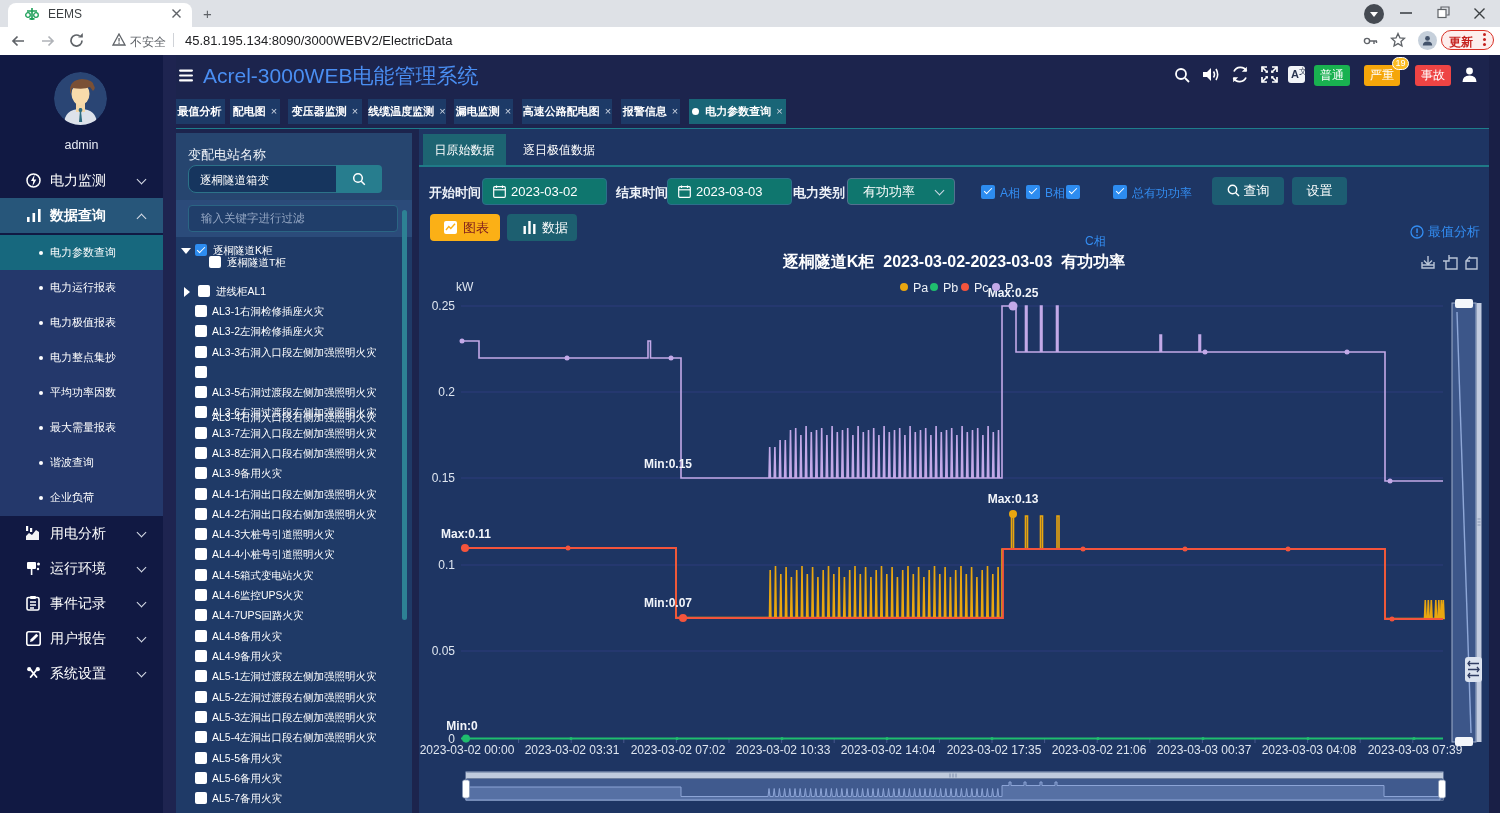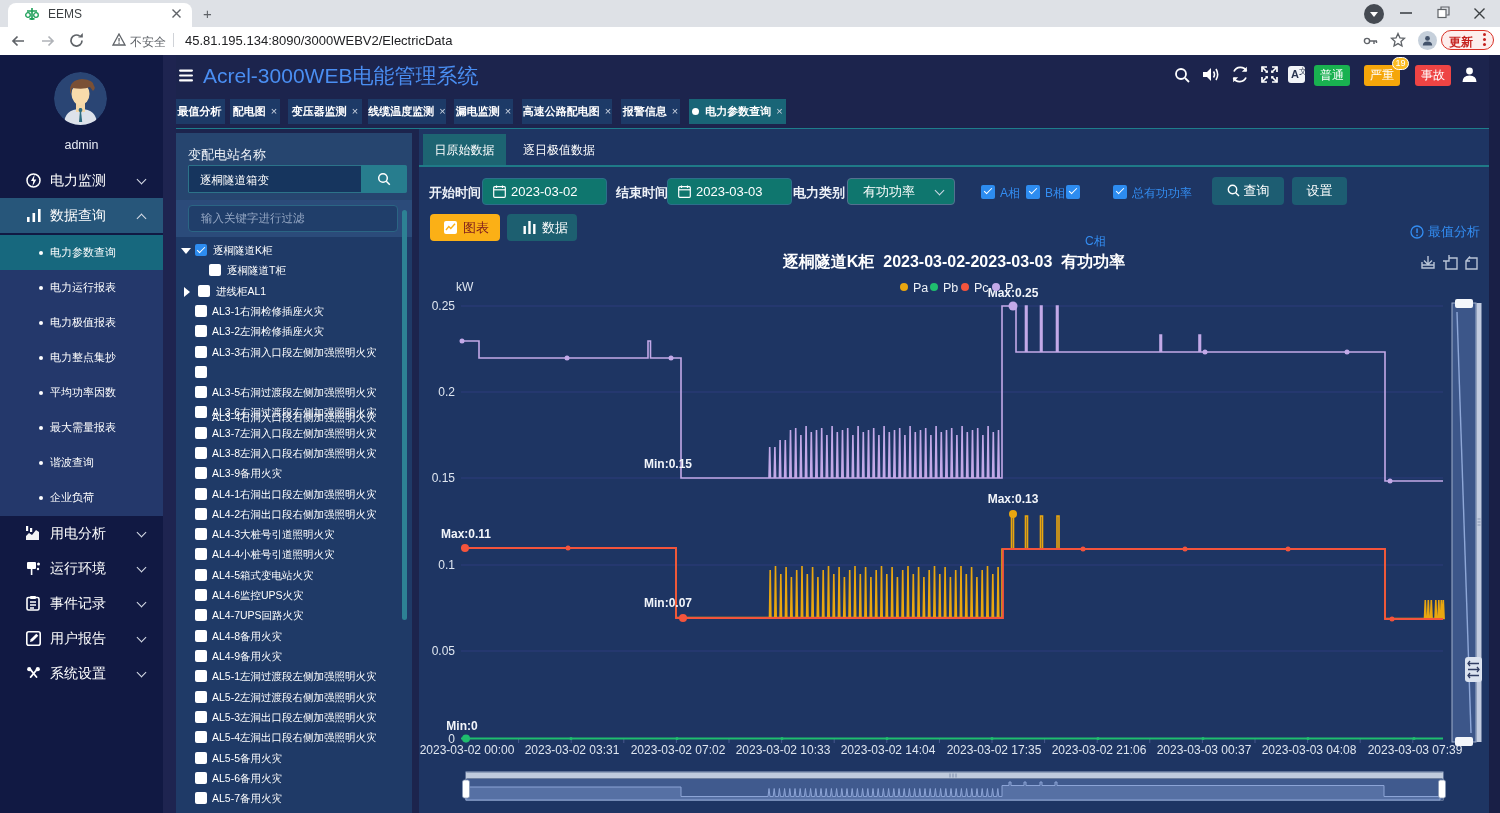"逐桐隧道箱变" #searchwrap { border-radius: 1px -> 8px; width: 219px -> 194px }
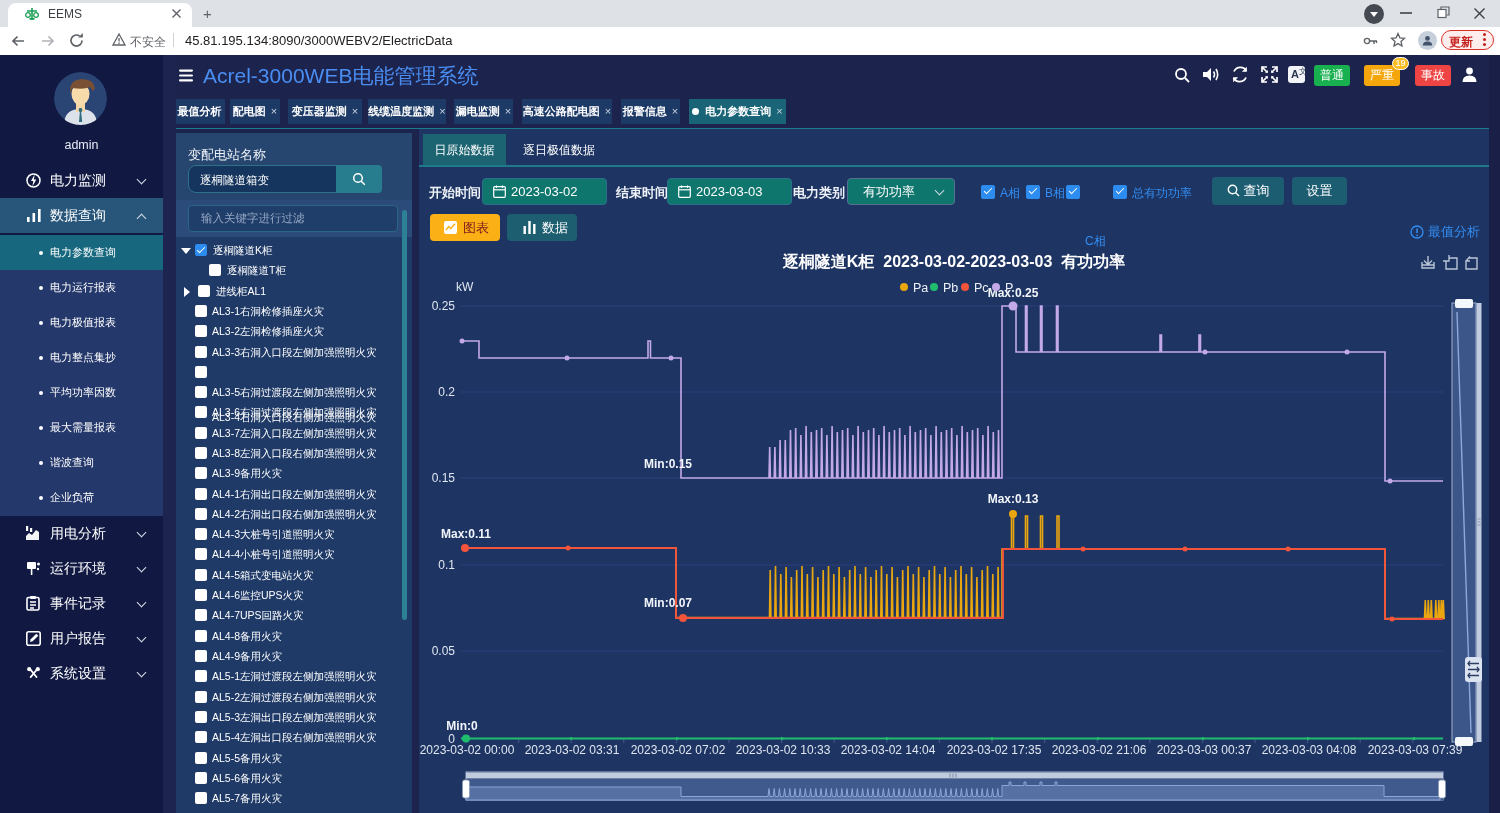"数据查询" div.mitem { font-weight: none -> bold }
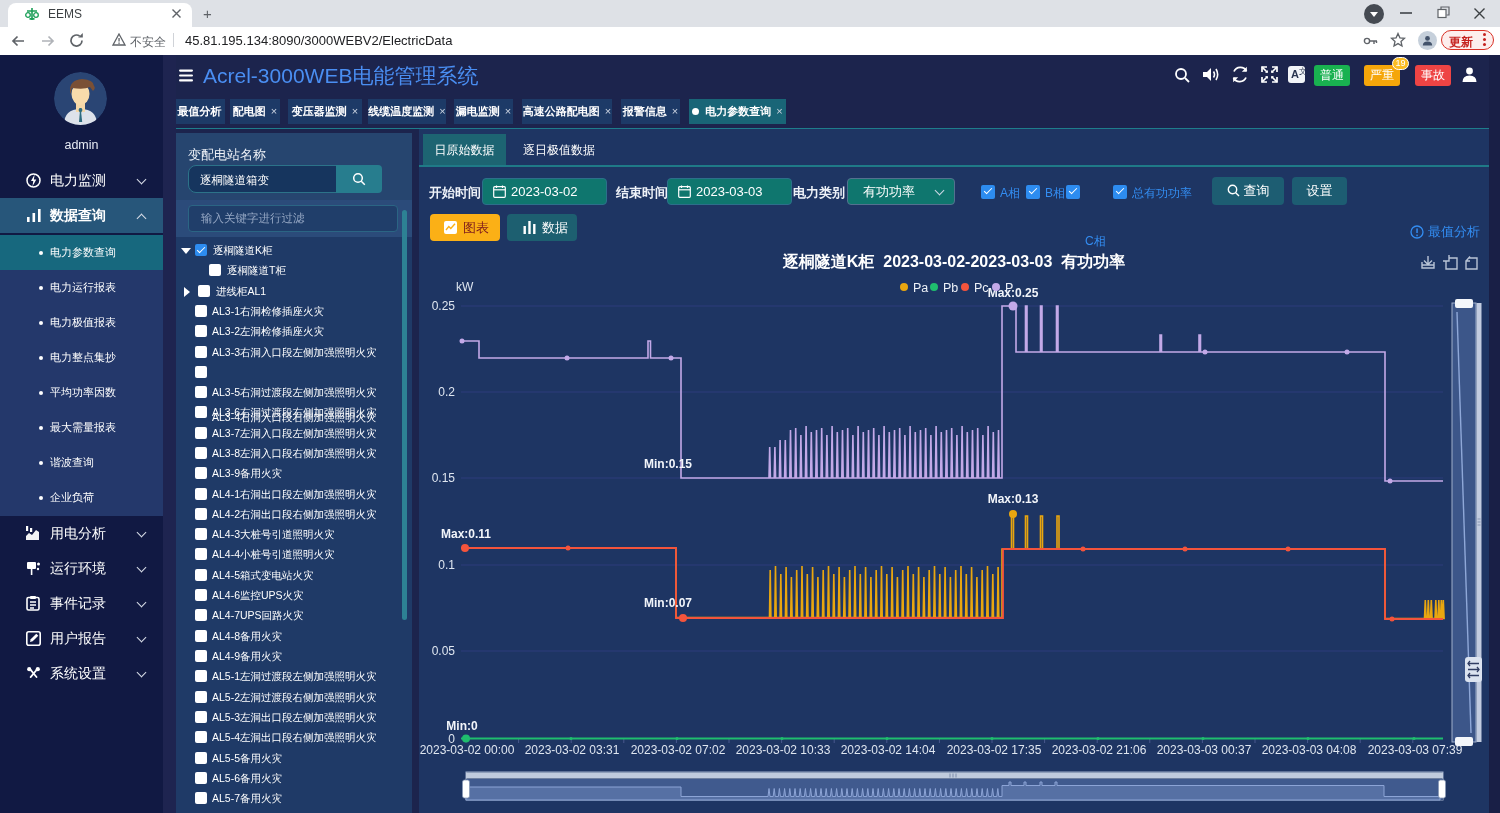"逐桐隧道T柜" div.trow { font-family: none -> Liberation Mono, monospace; top: 128px -> 120px }
